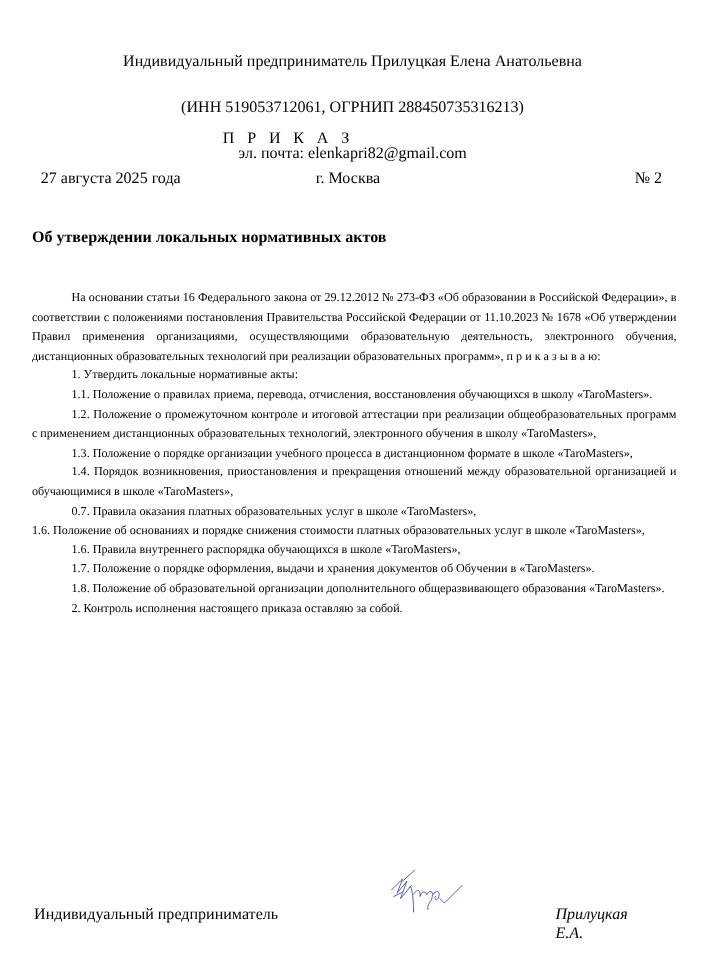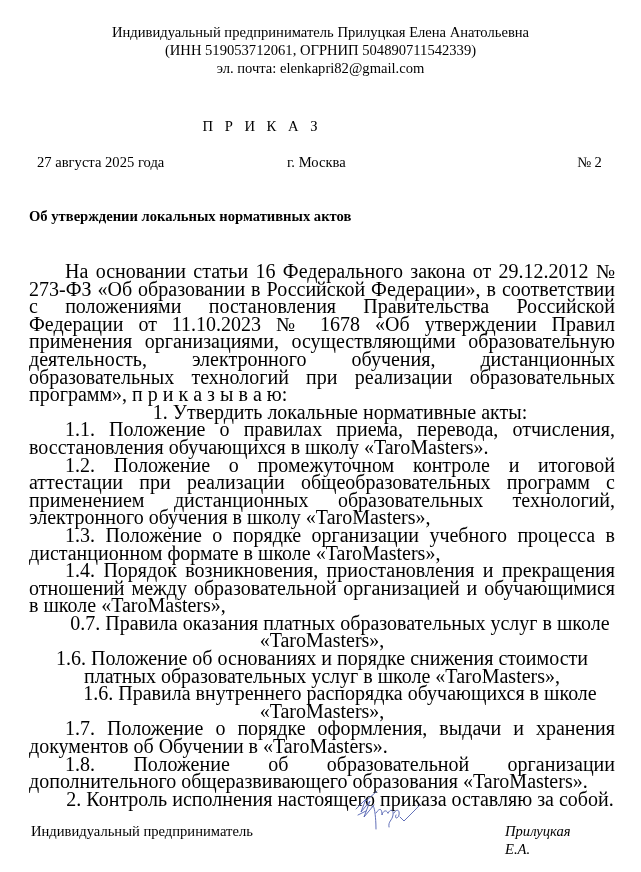"Индивидуальный предприниматель Прилуцкая" .header div { margin-top: none -> 24px }
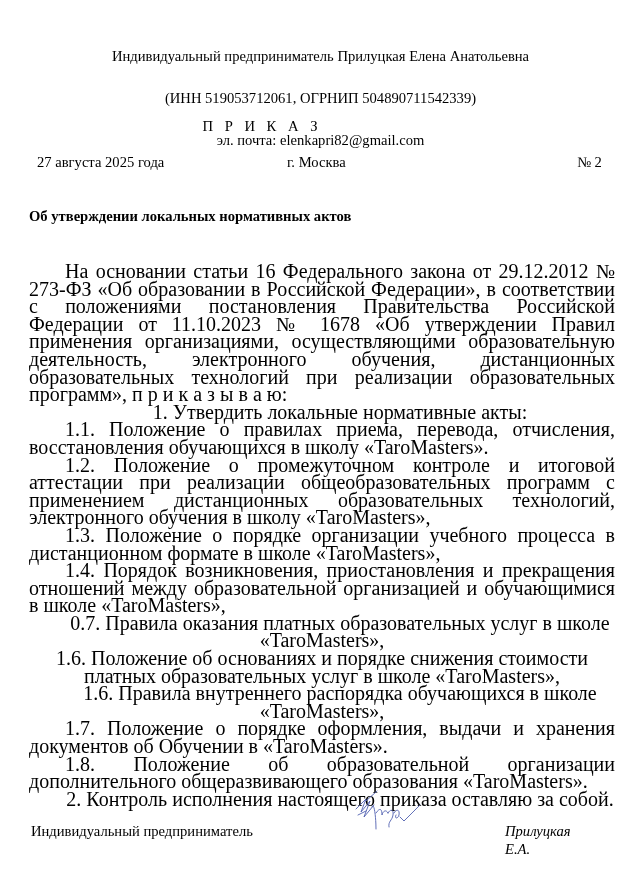"(ИНН 519053712061, ОГРНИП" div { text: 504890711542339 -> 288450735316213 }
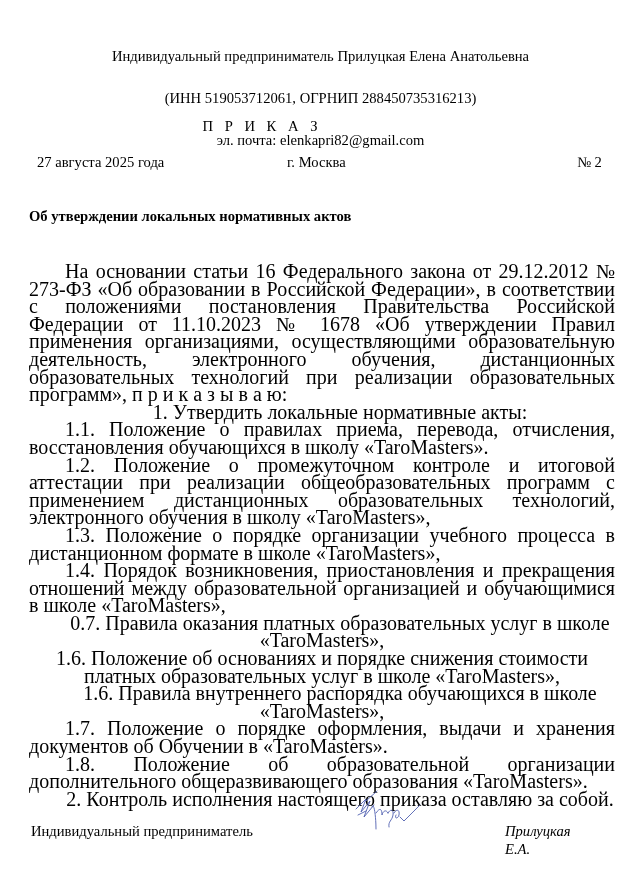"На основании статьи 16 Федерального" .body-text { font-size: 20px -> 11px }
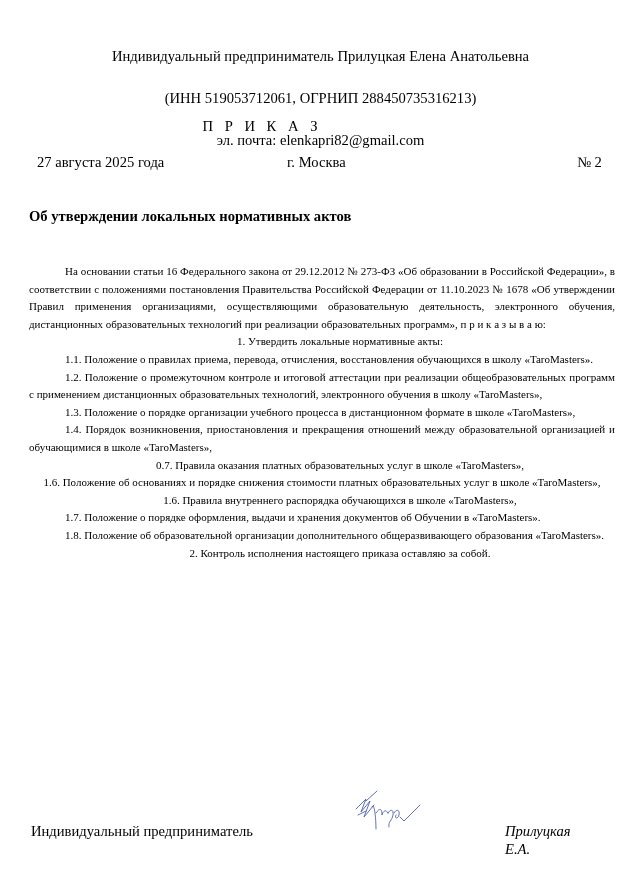"1. Утвердить локальные нормативные акты:" .p.left { text-align: center -> left }
